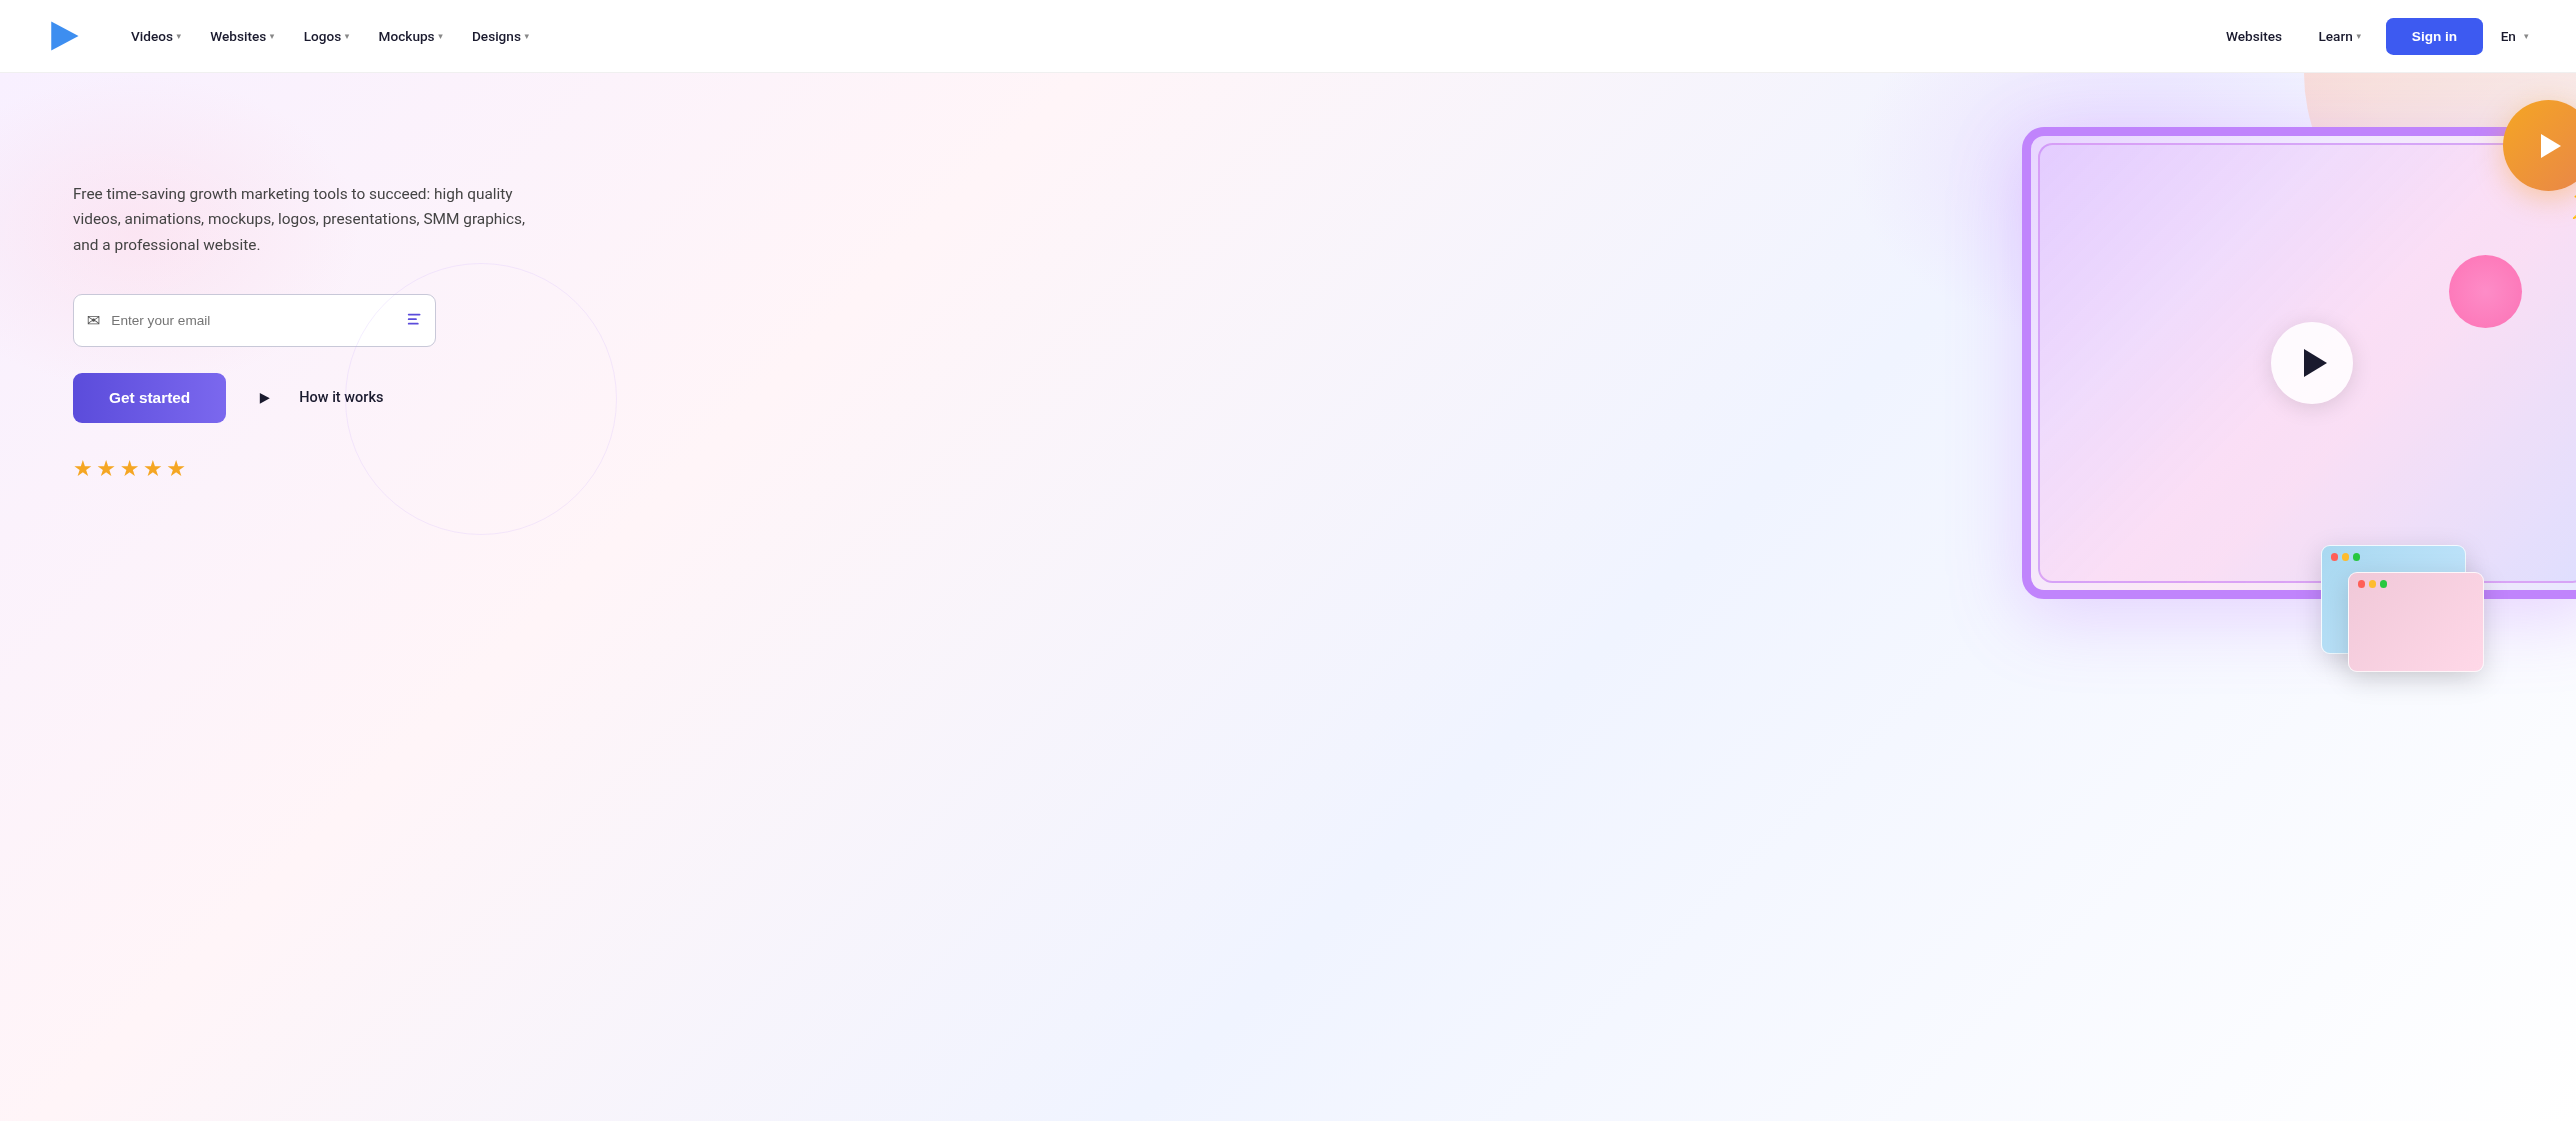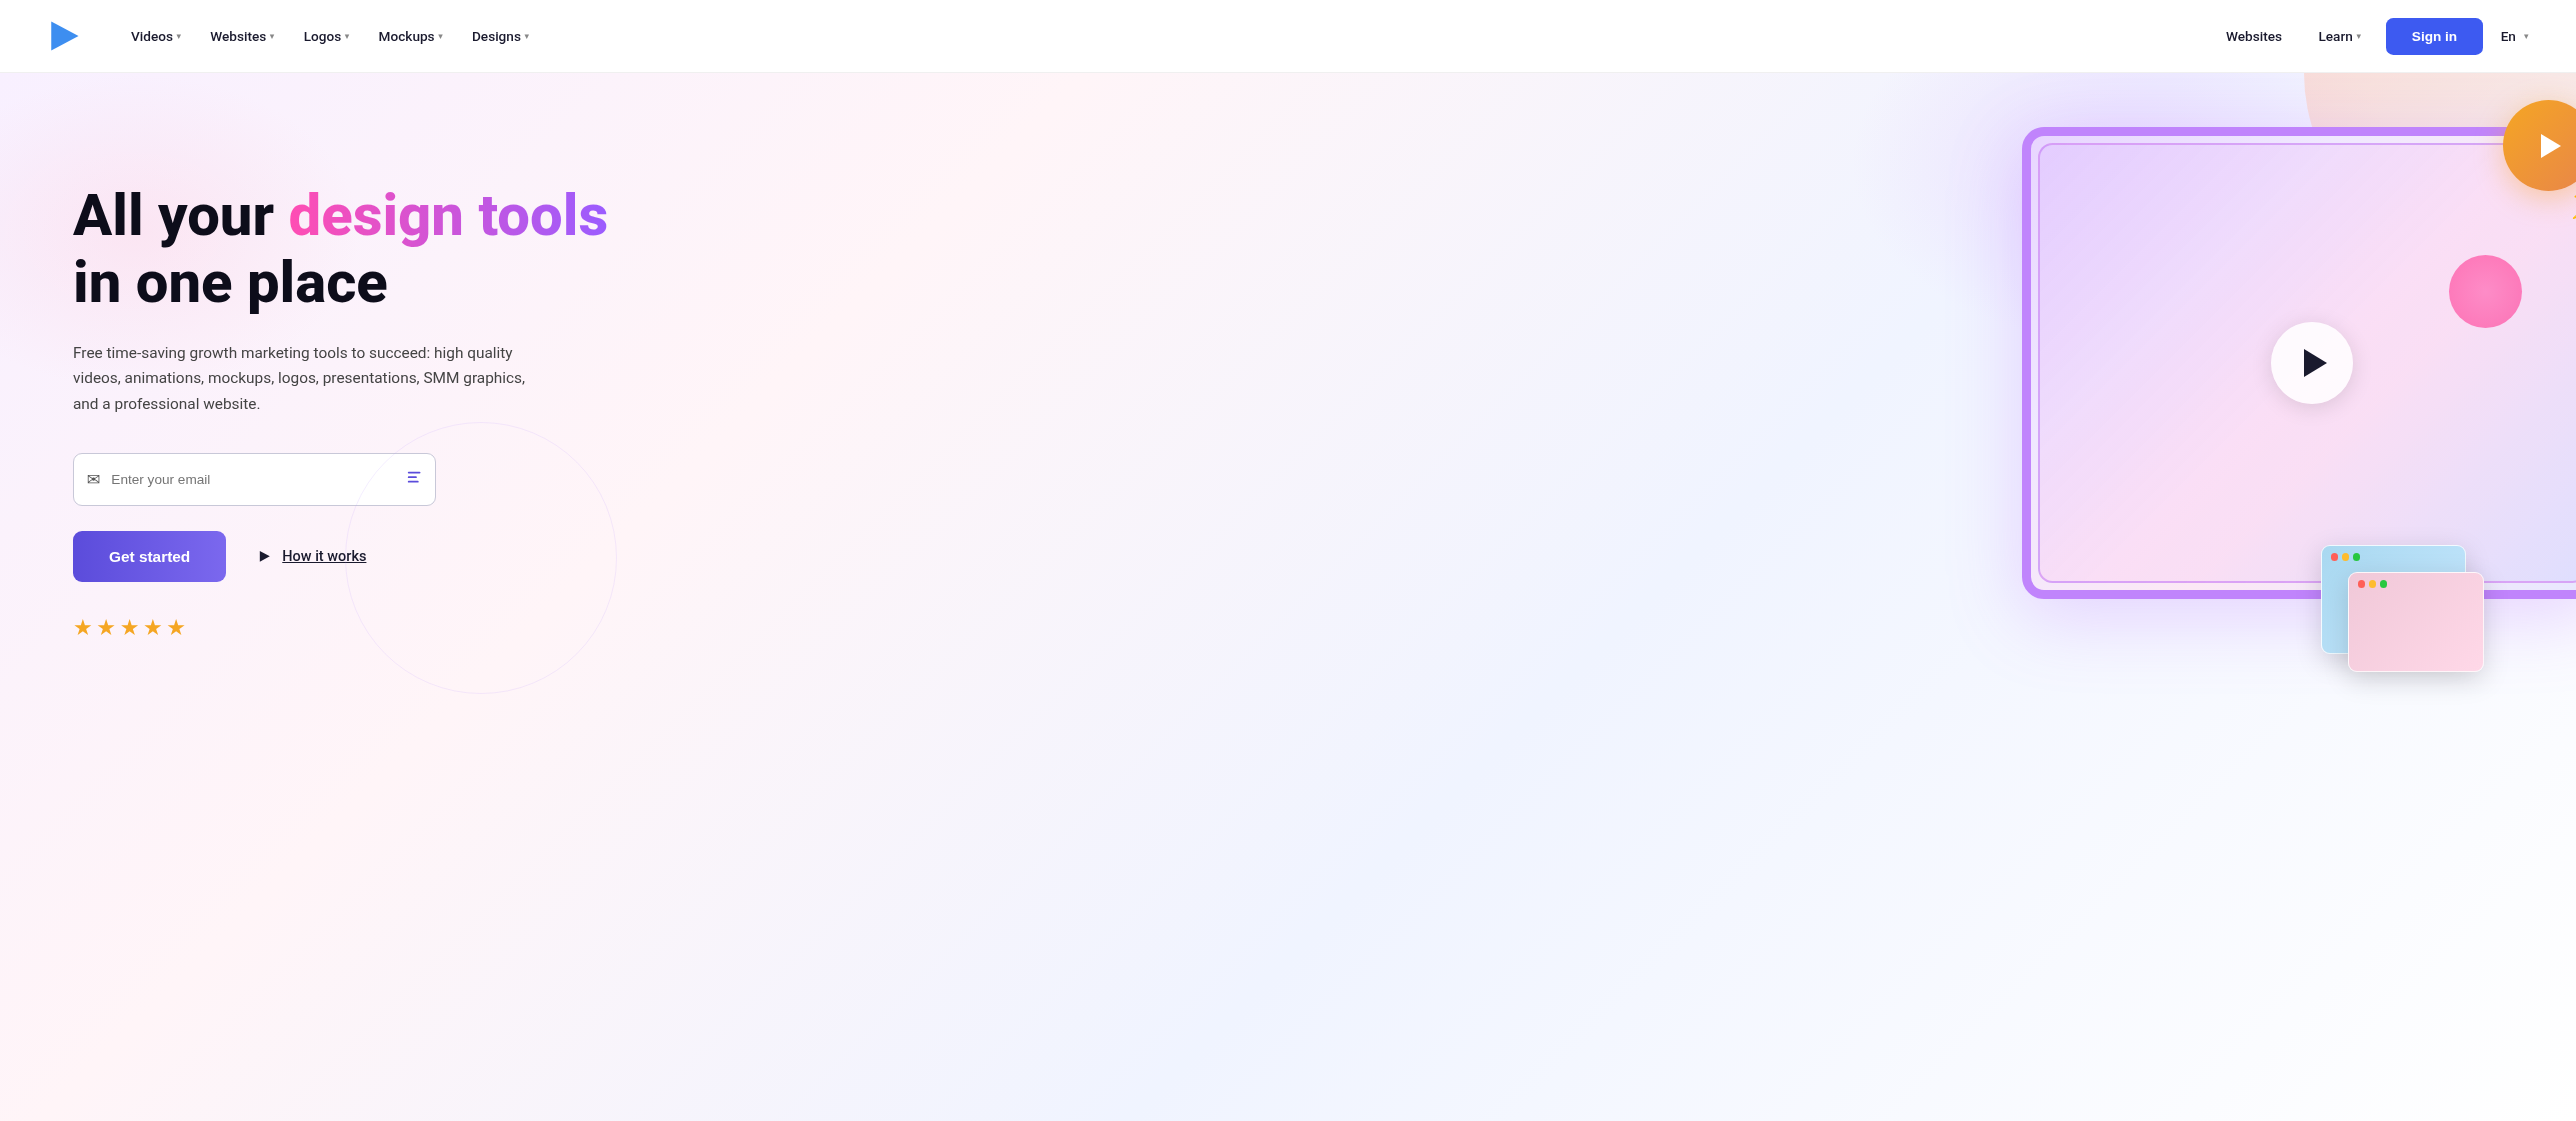"All your design tools" h1.hero-title { html: <h1> <span>All your </span><span>design tools</span><br> <span>in one place</span> </h1> -> none }
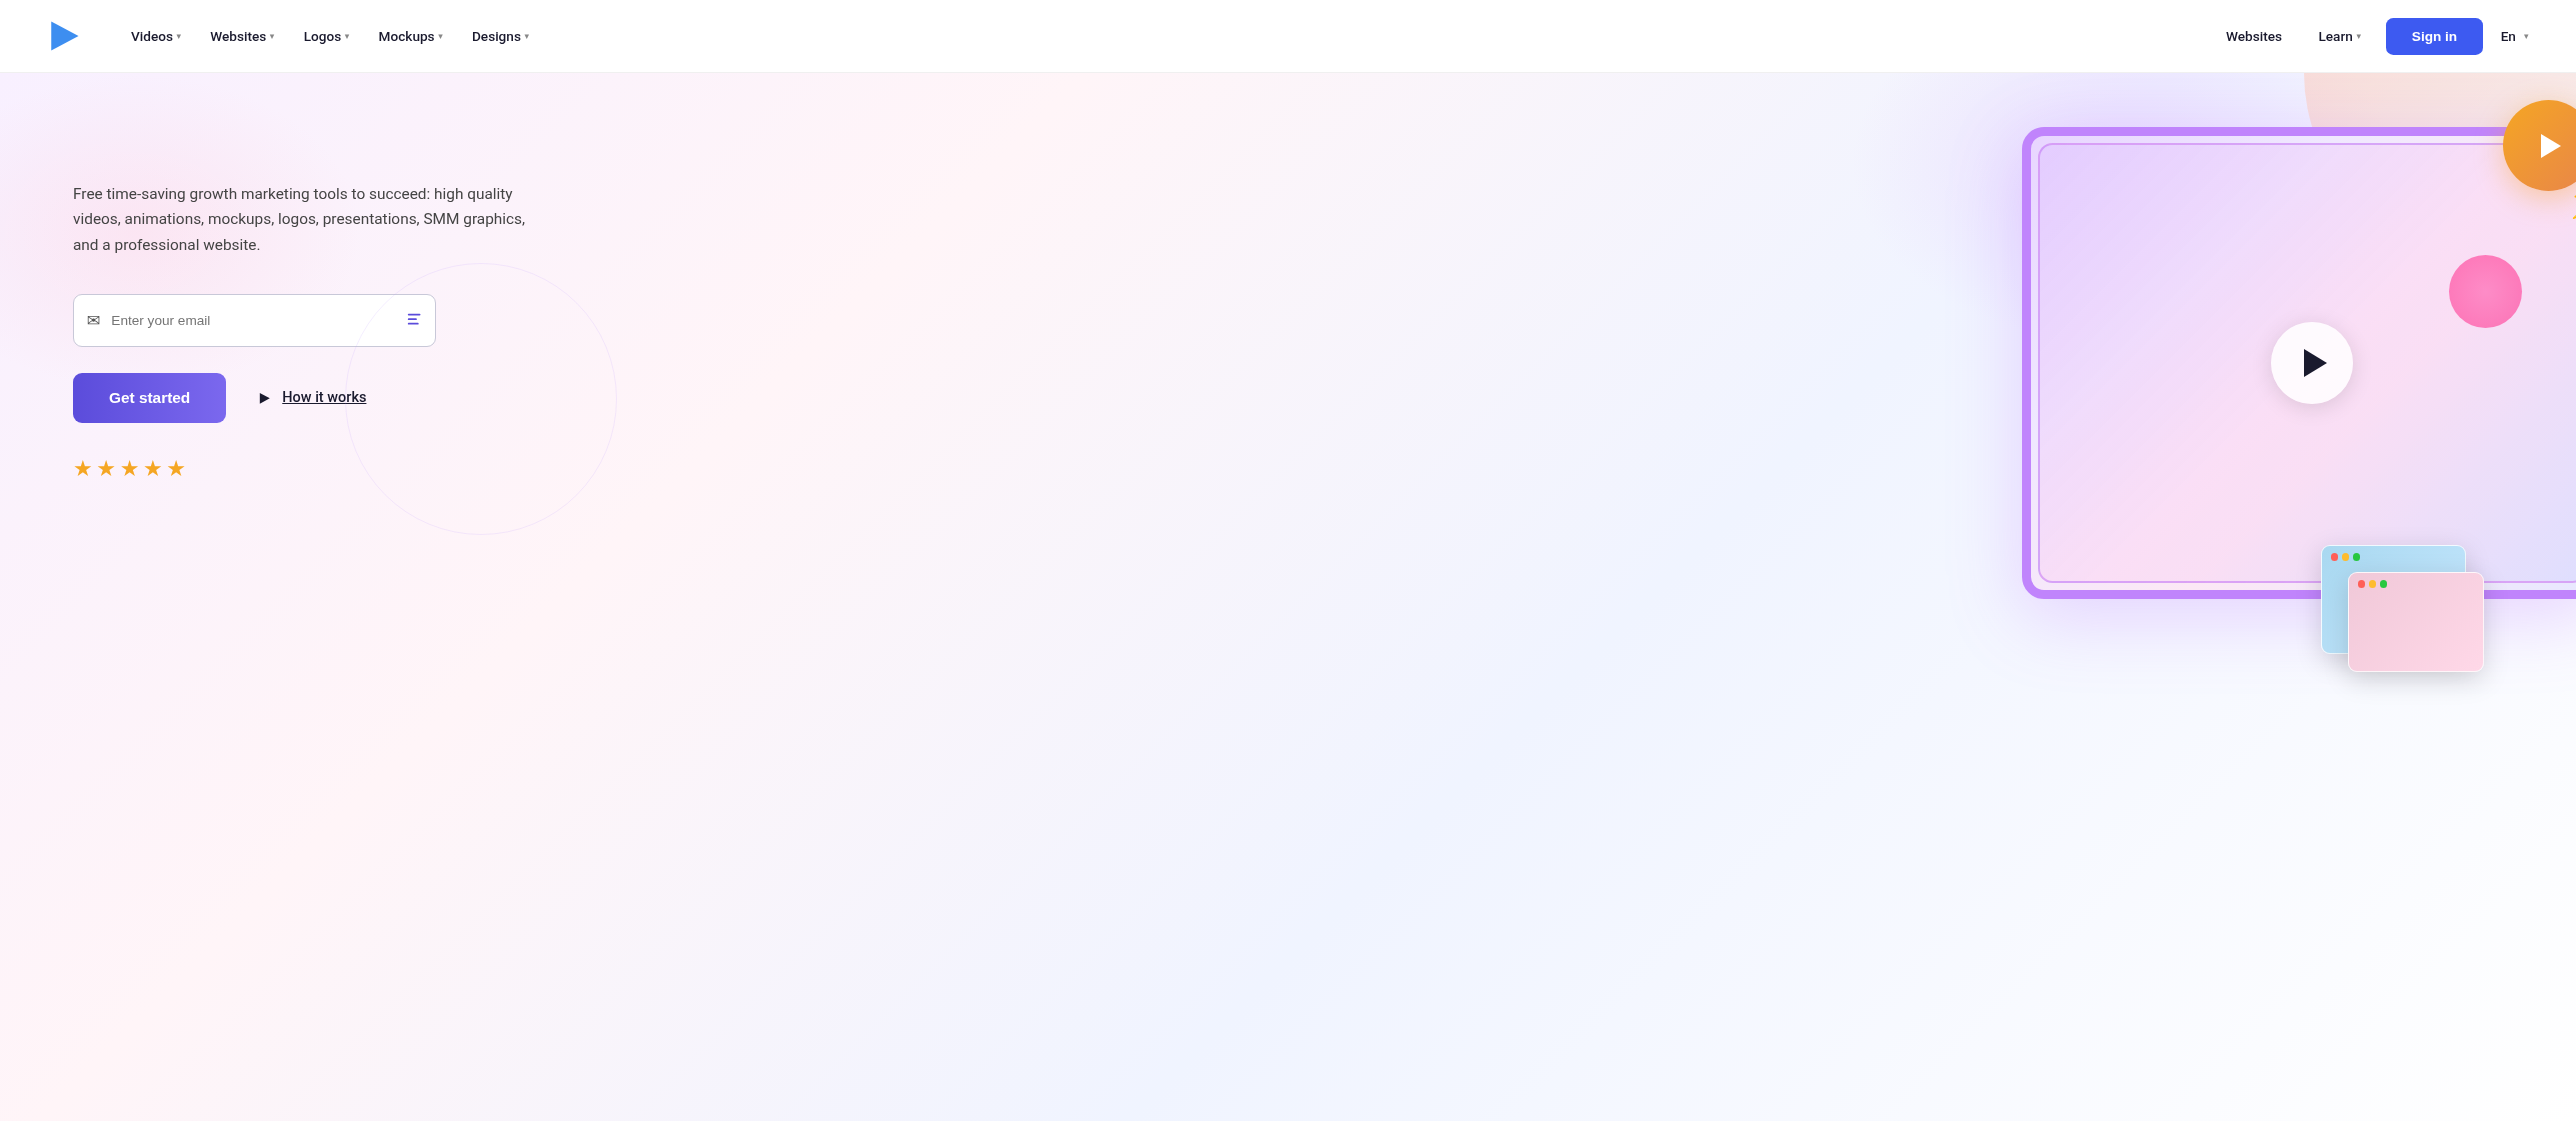"How it works" .how-it-works { gap: 9px -> 26px; text-decoration: underline -> none }
